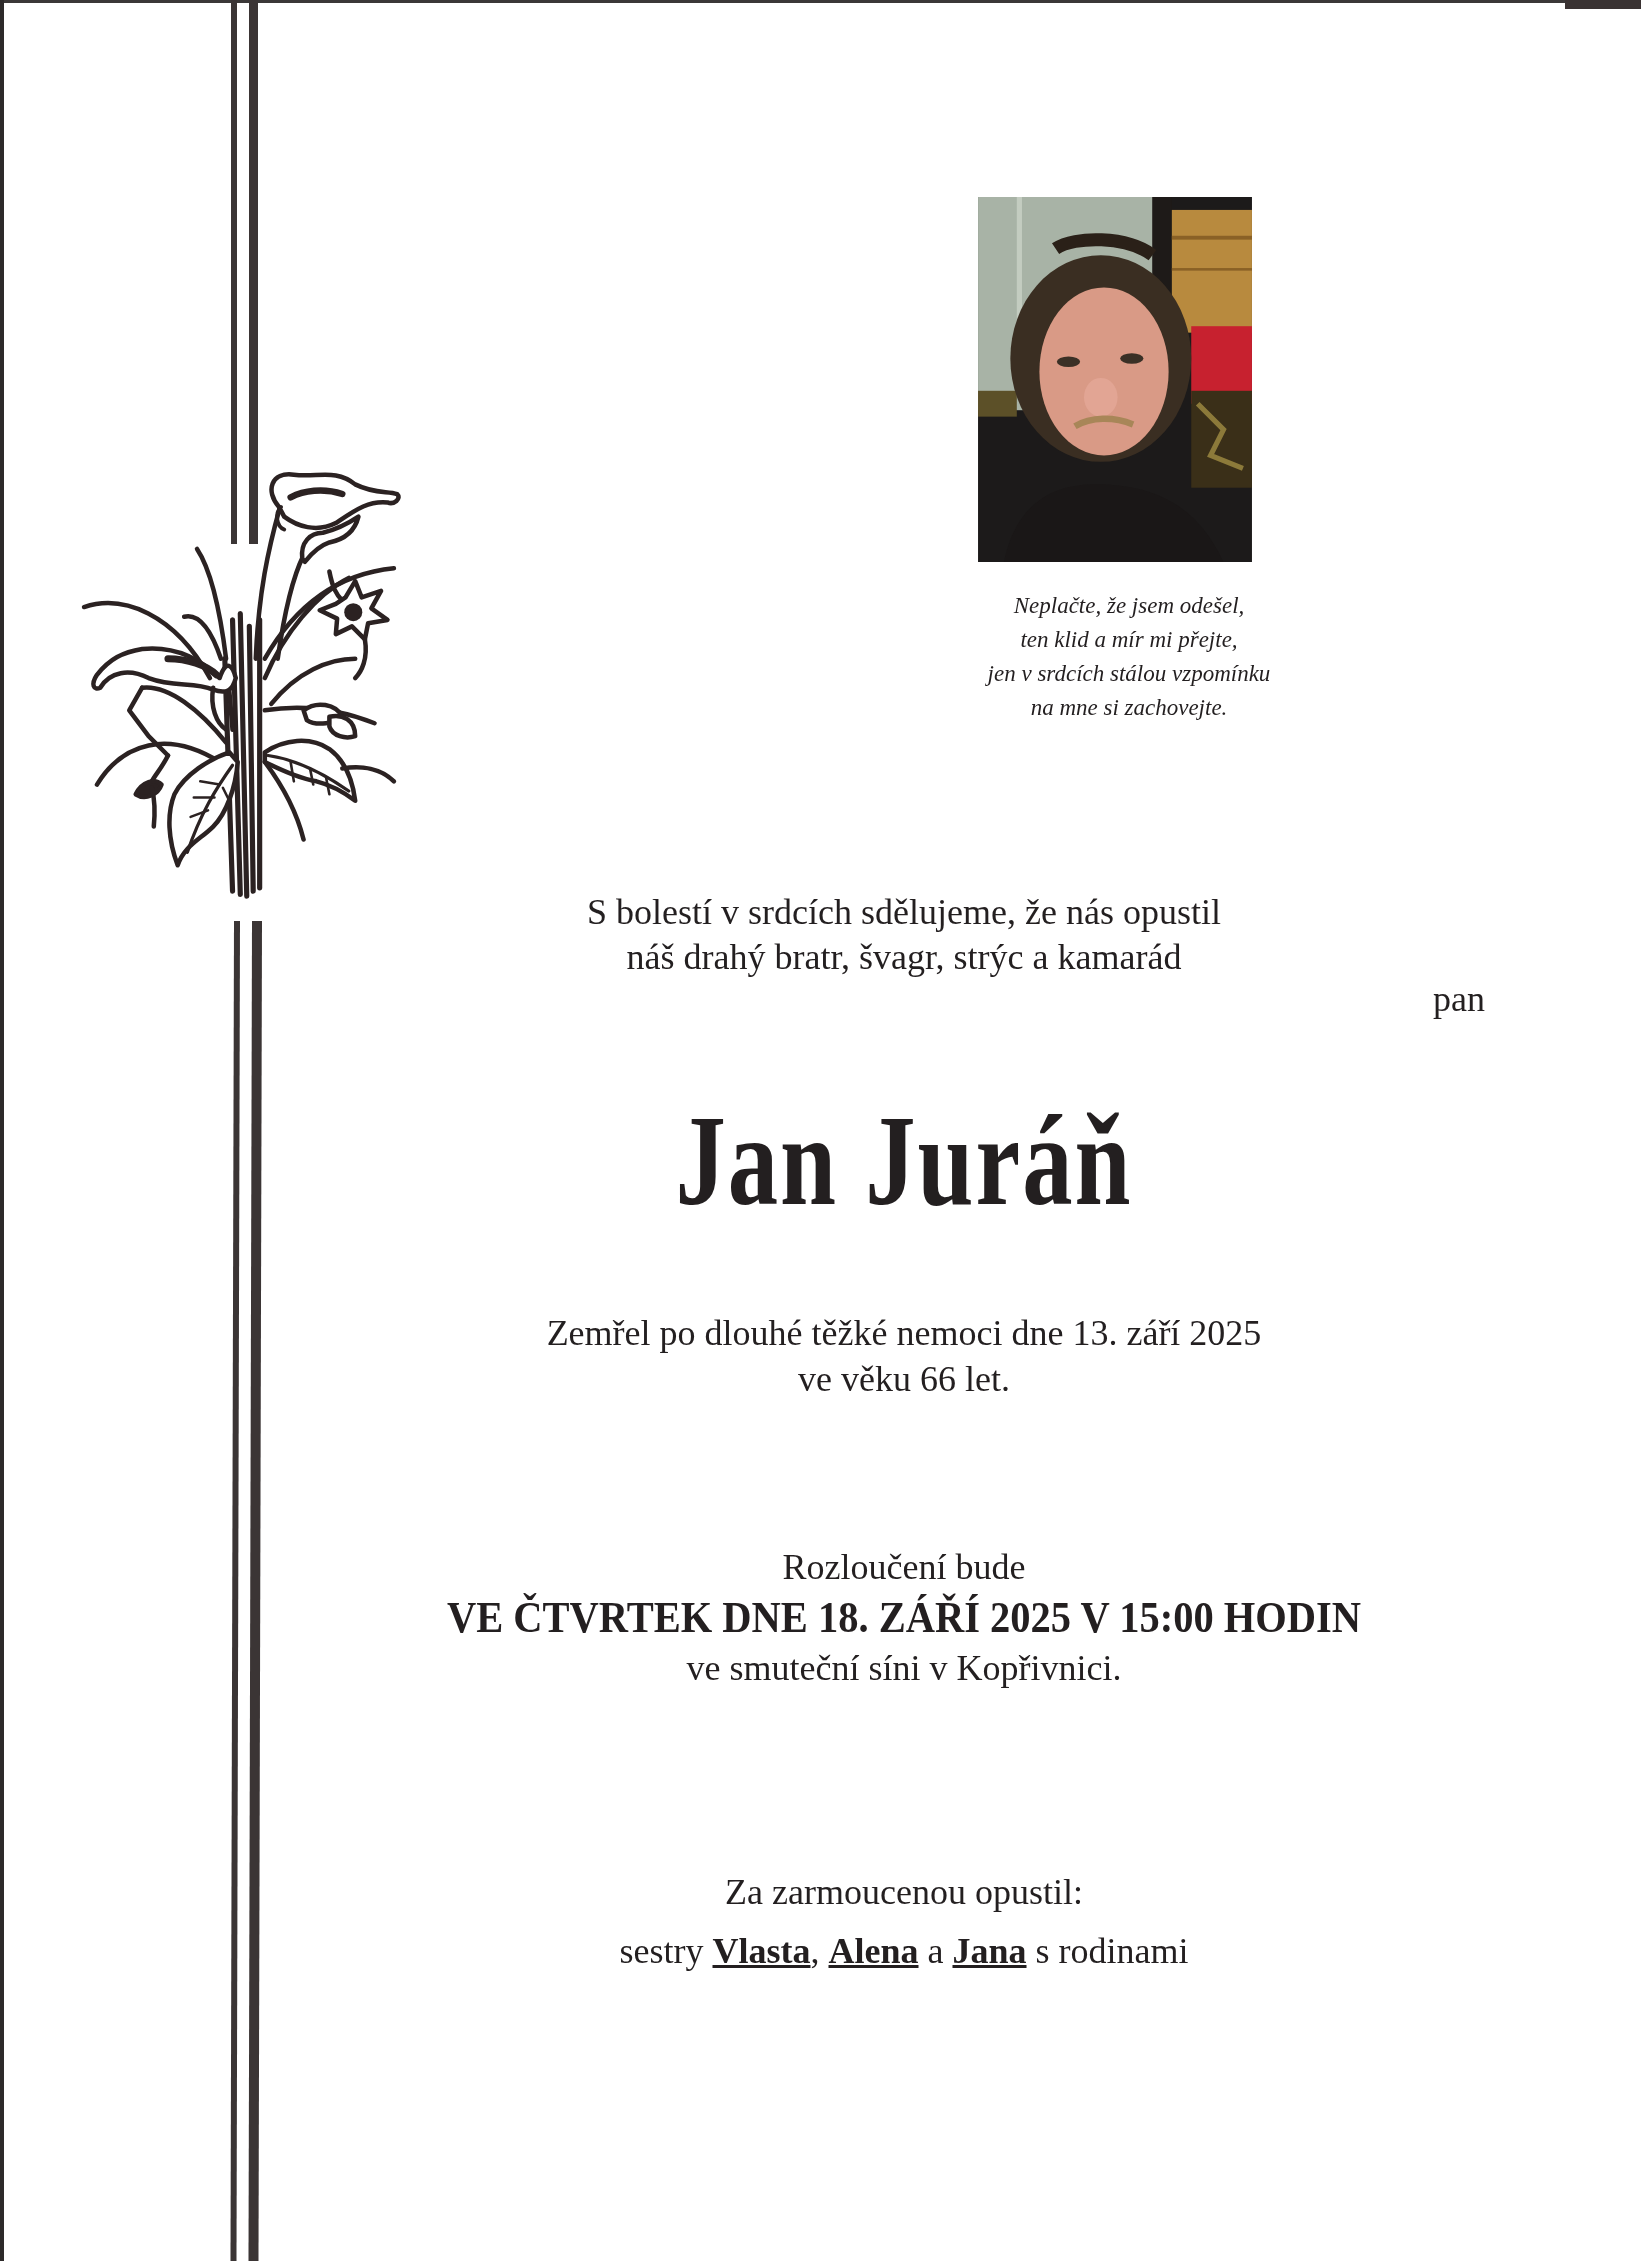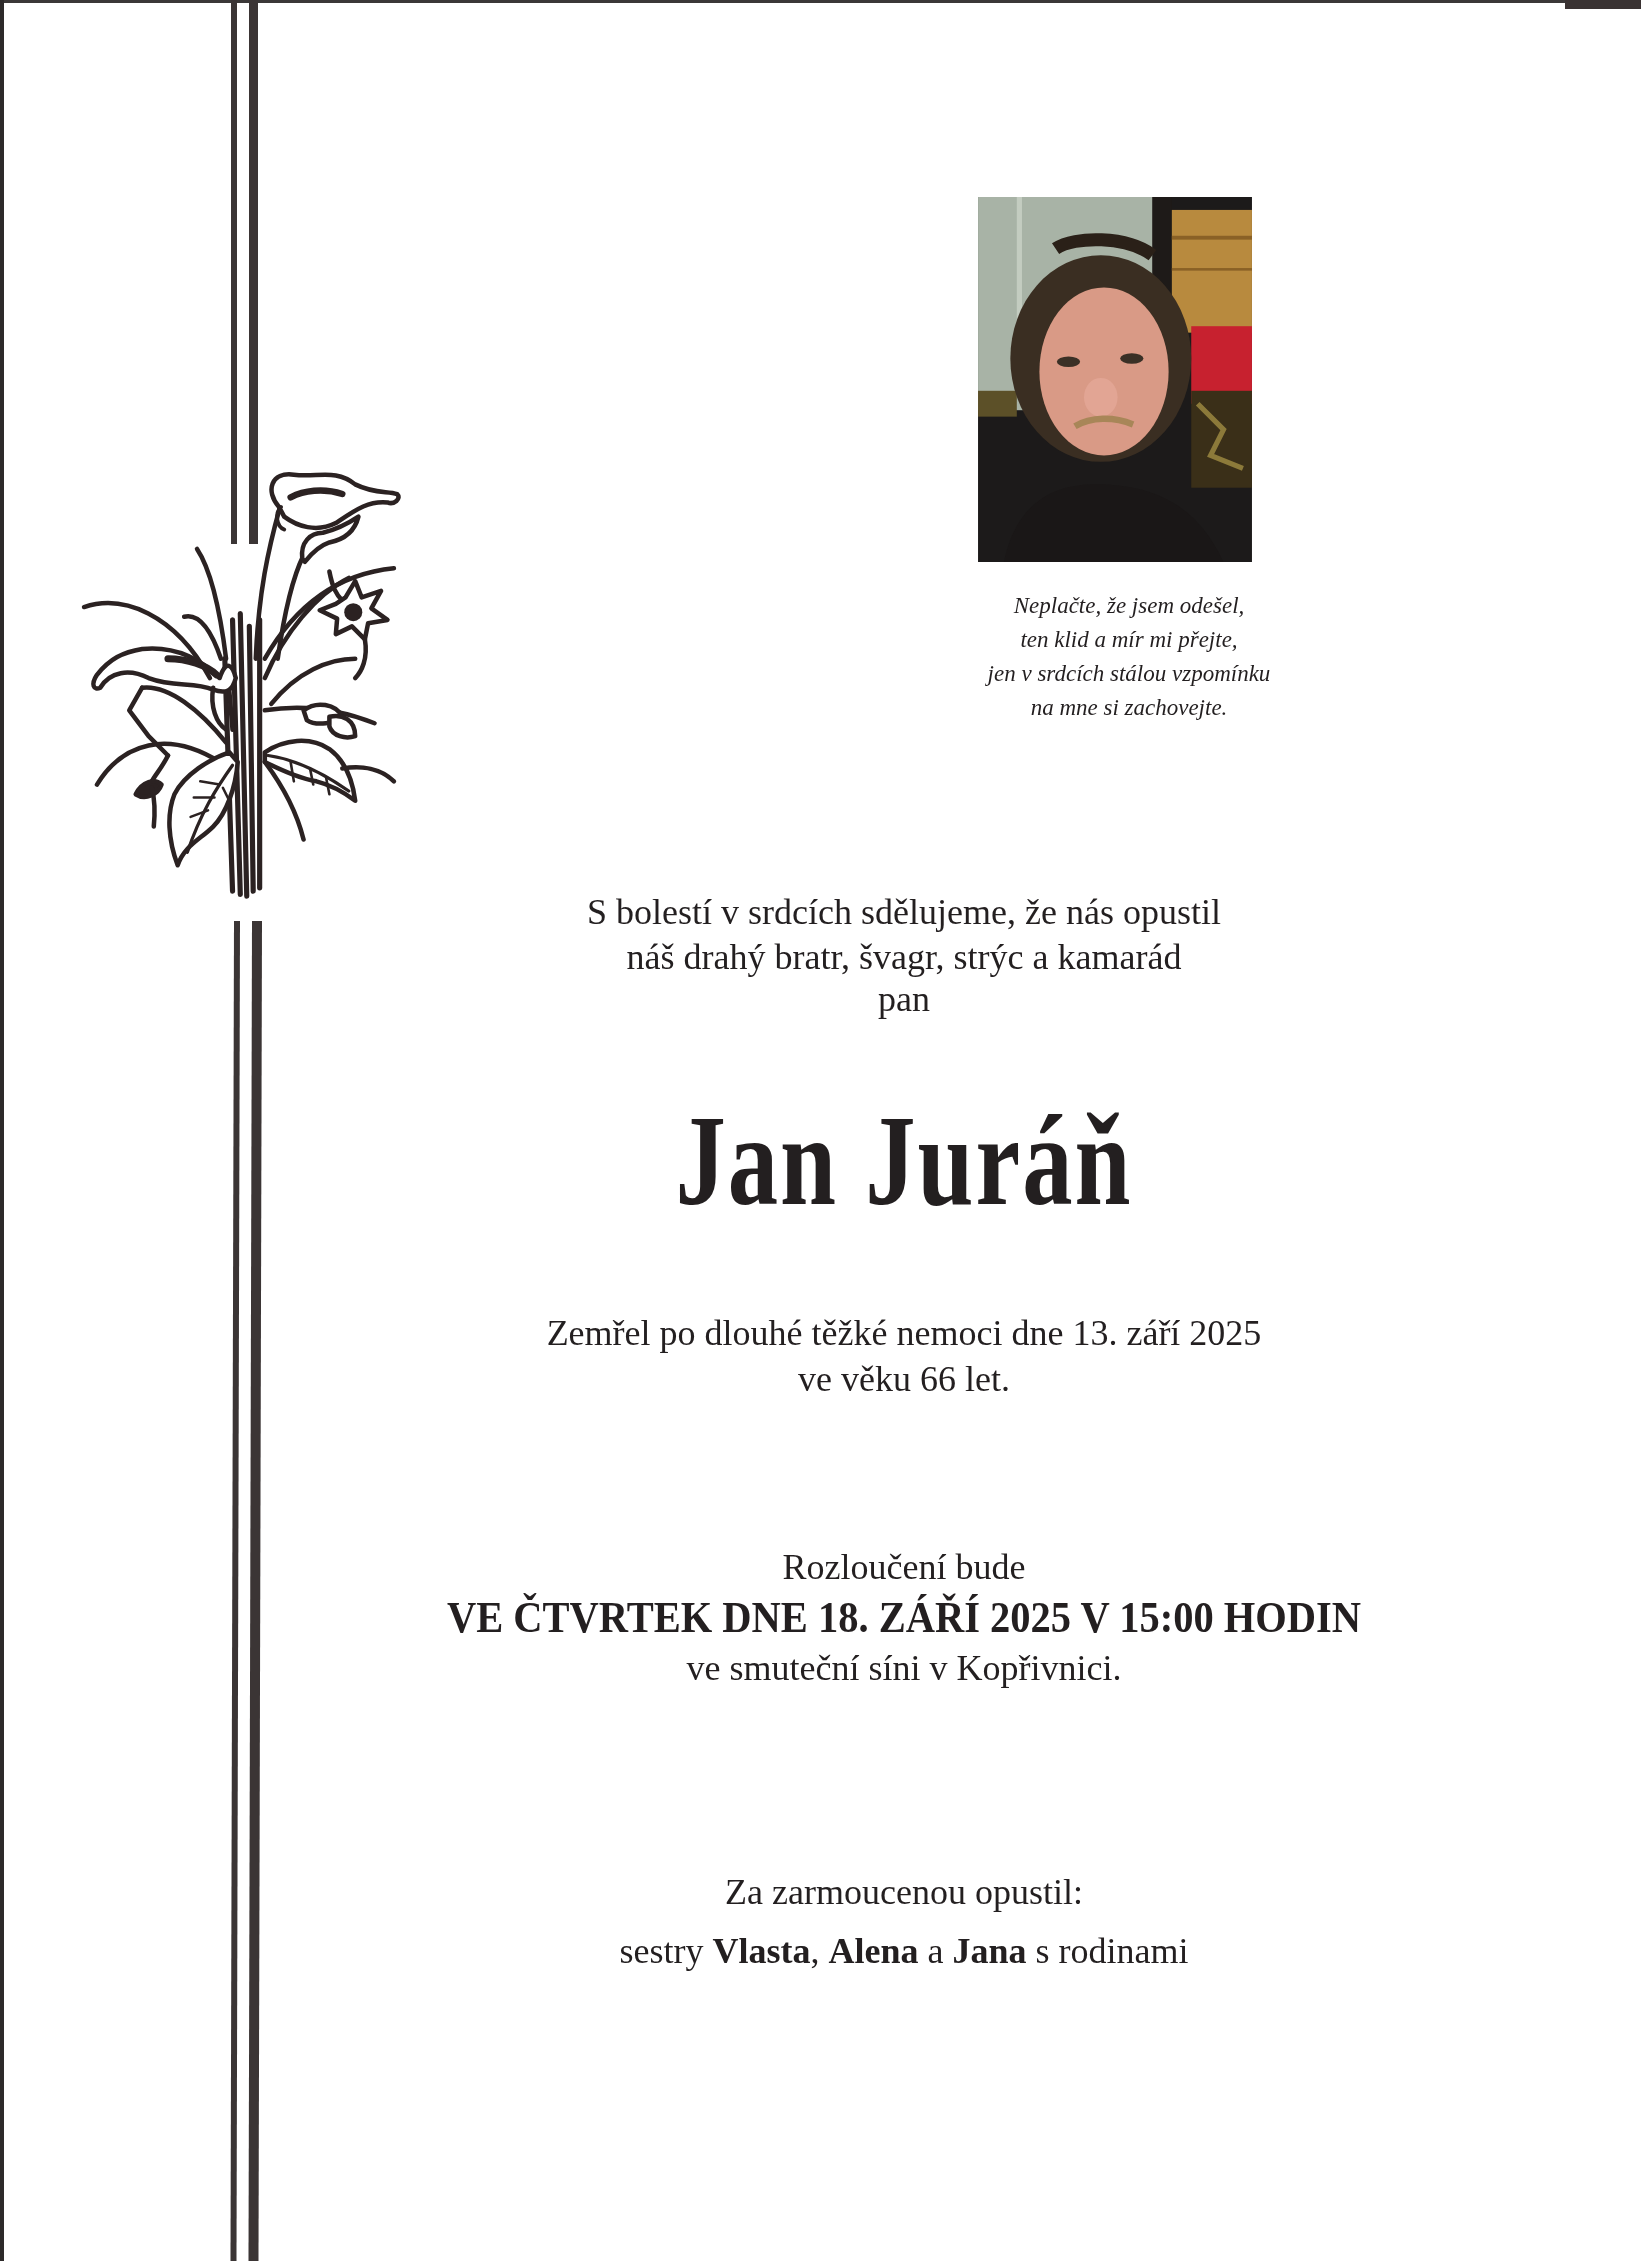"pan" div.line { text-align: none -> right }
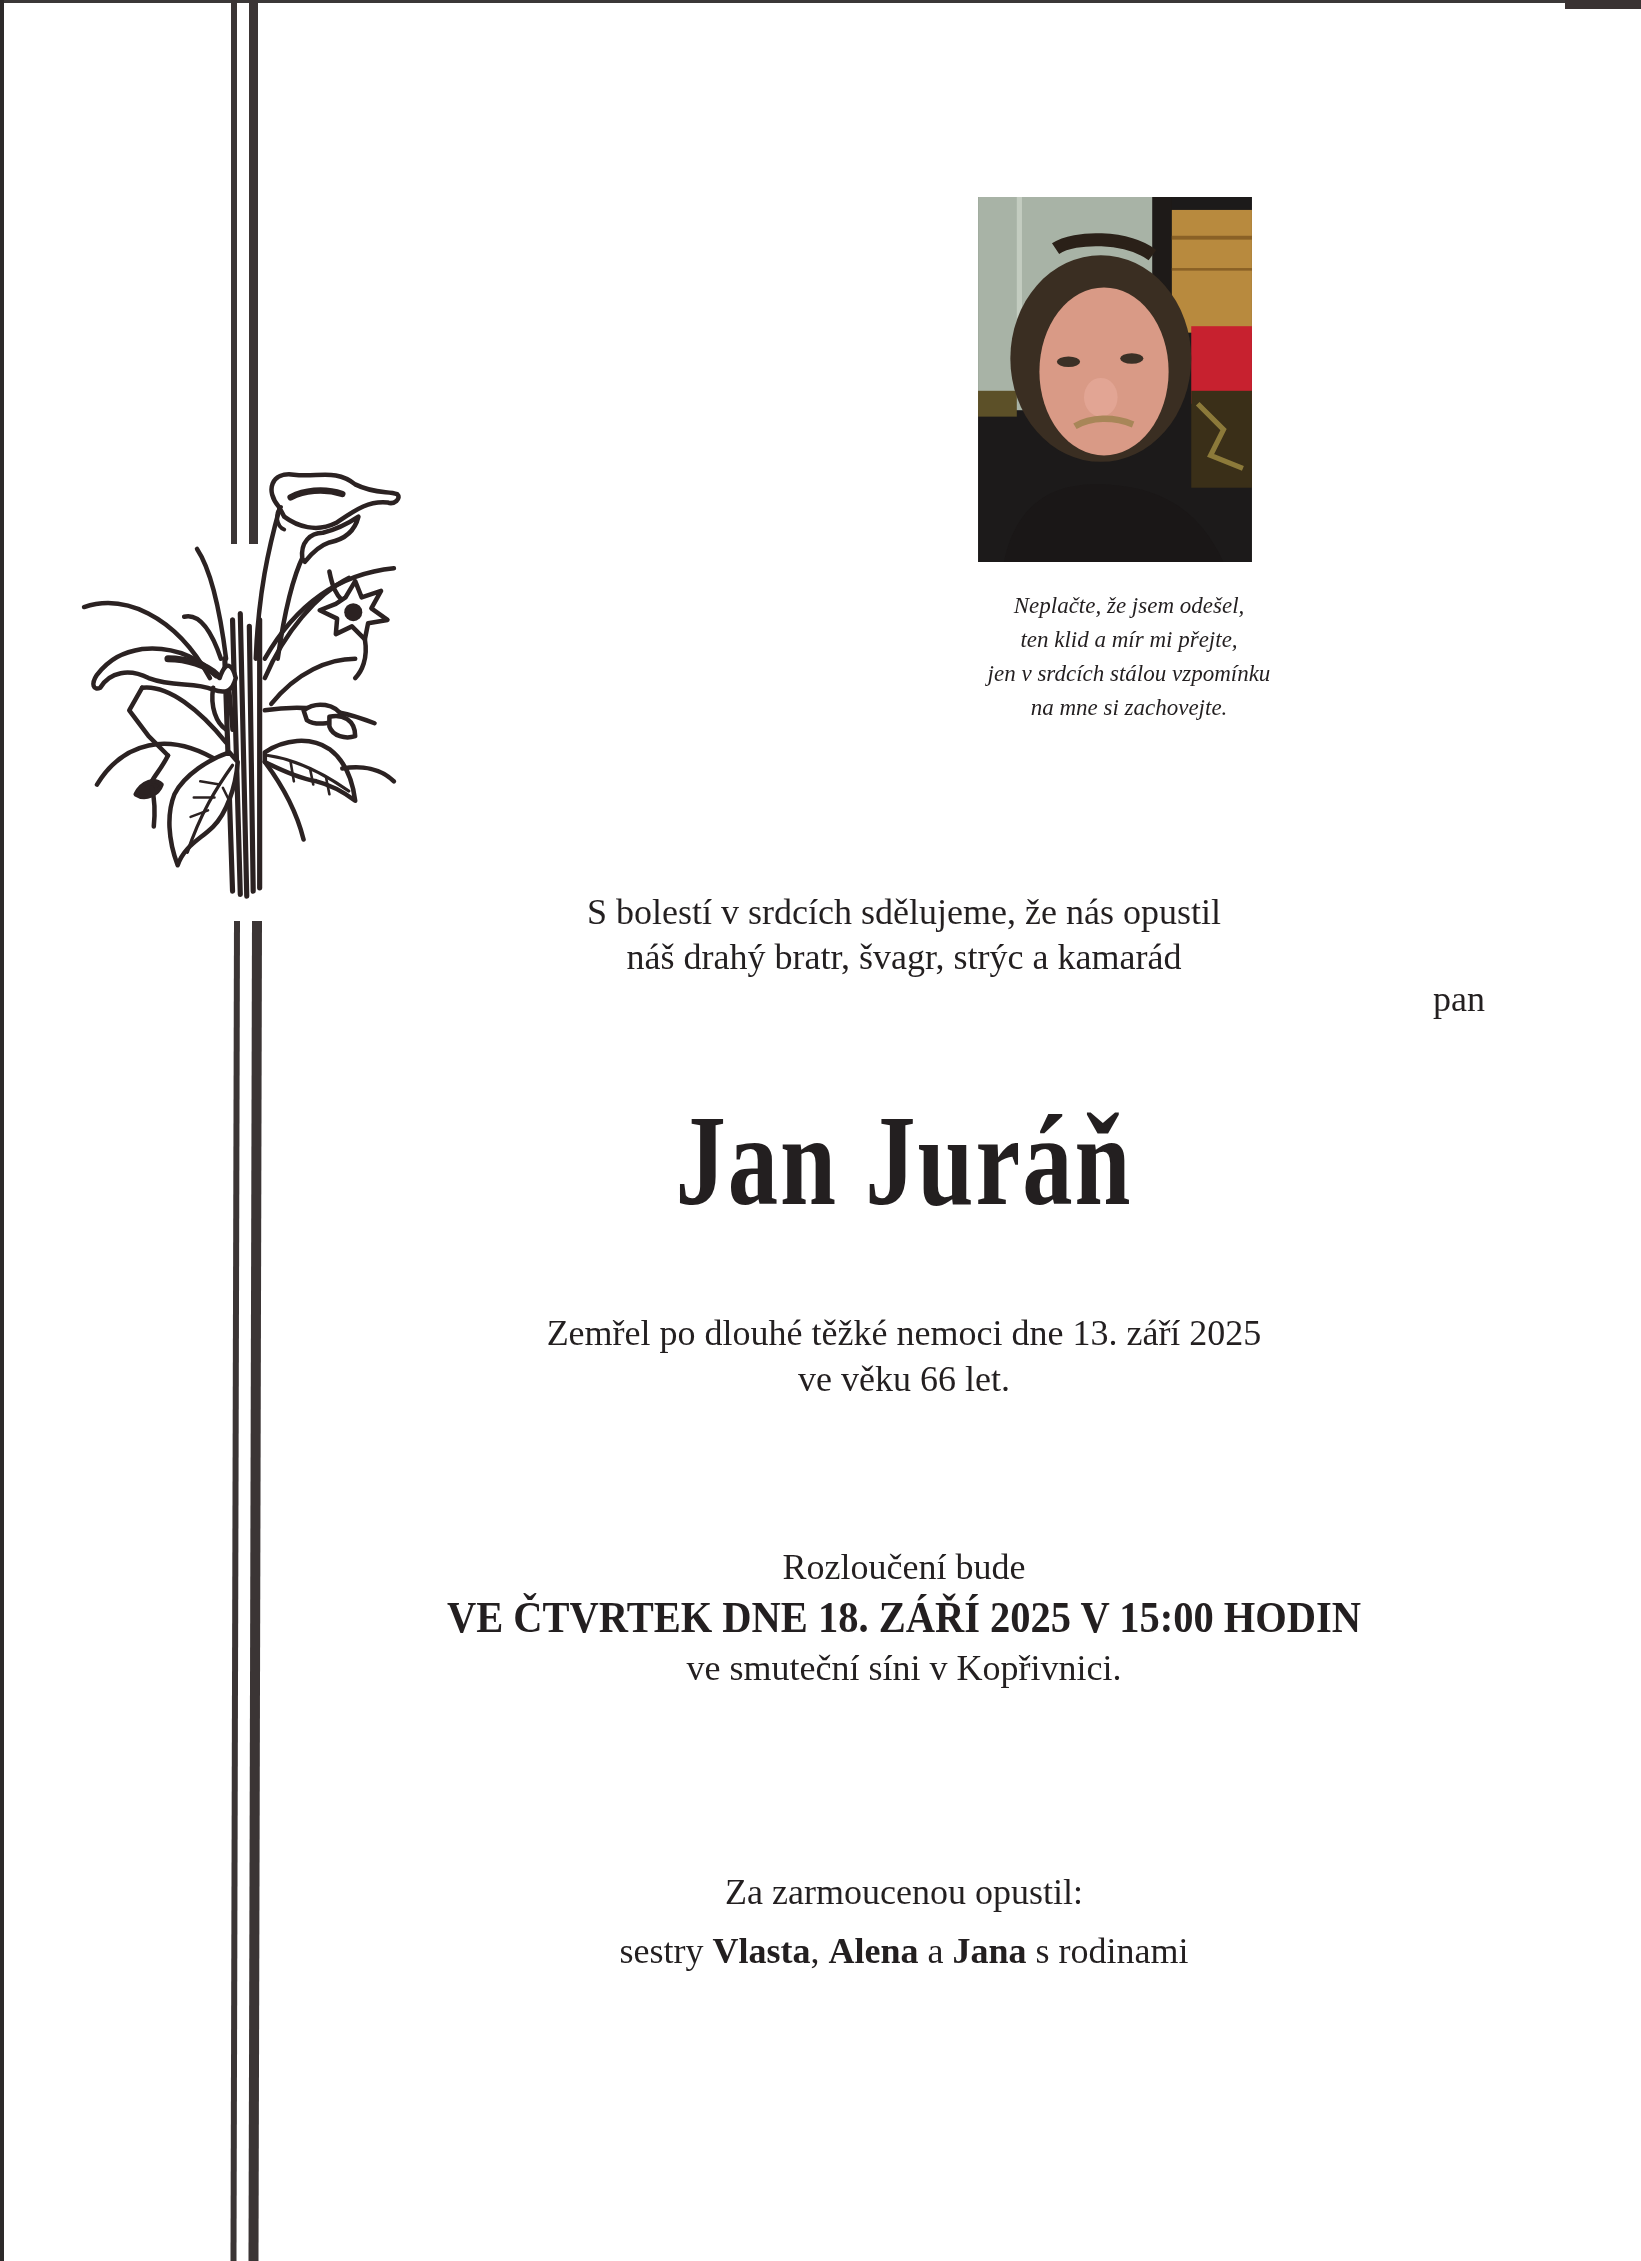"Vlasta" b { text-decoration: none -> underline }
